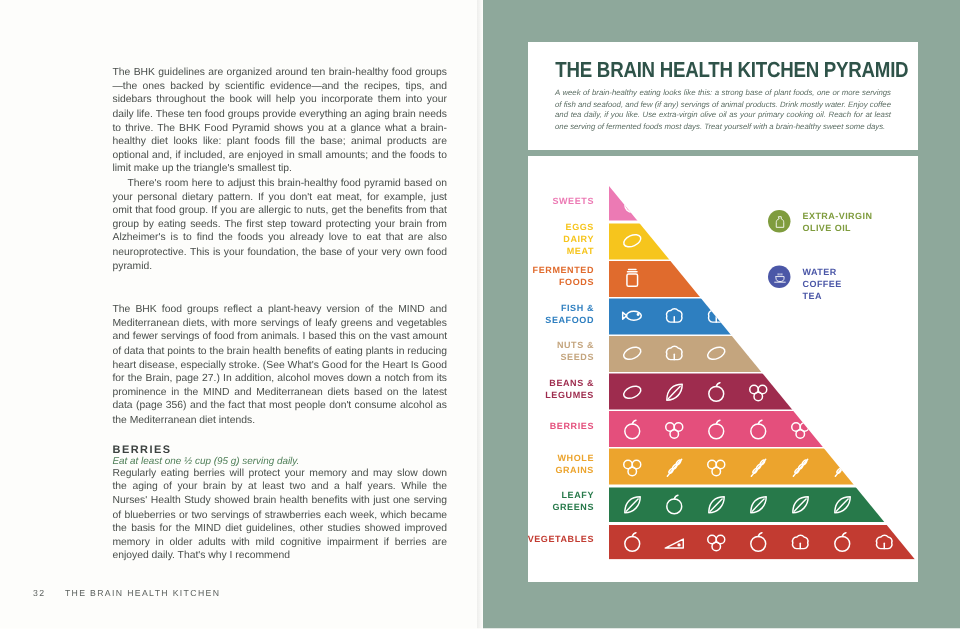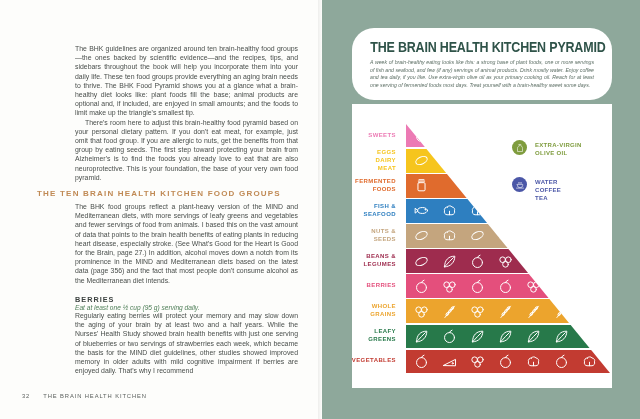"THE BRAIN HEALTH KITCHEN PYRAMID" .title-card { border-radius: 22px -> none }
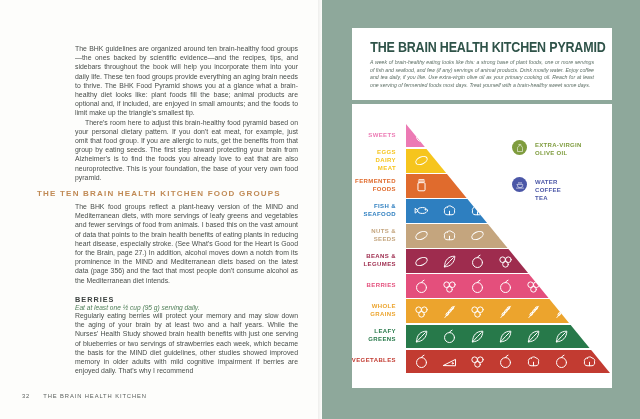"THE TEN BRAIN HEALTH KITCHEN" h2.section-heading { html: <h2>THE TEN BRAIN HEALTH KITCHEN FOOD GROUPS</h2> -> none }
